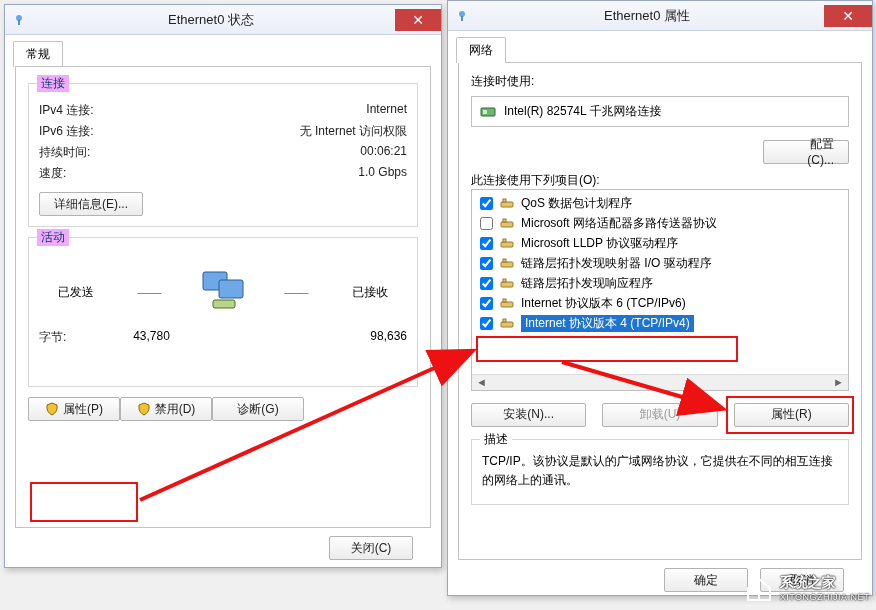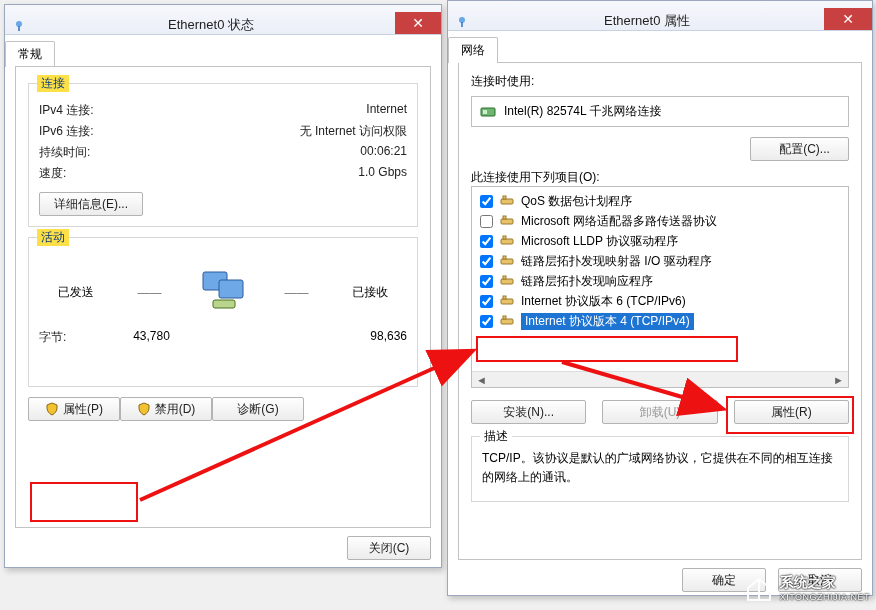"Ethernet0 状态" .title-bar { align-items: flex-end -> center }
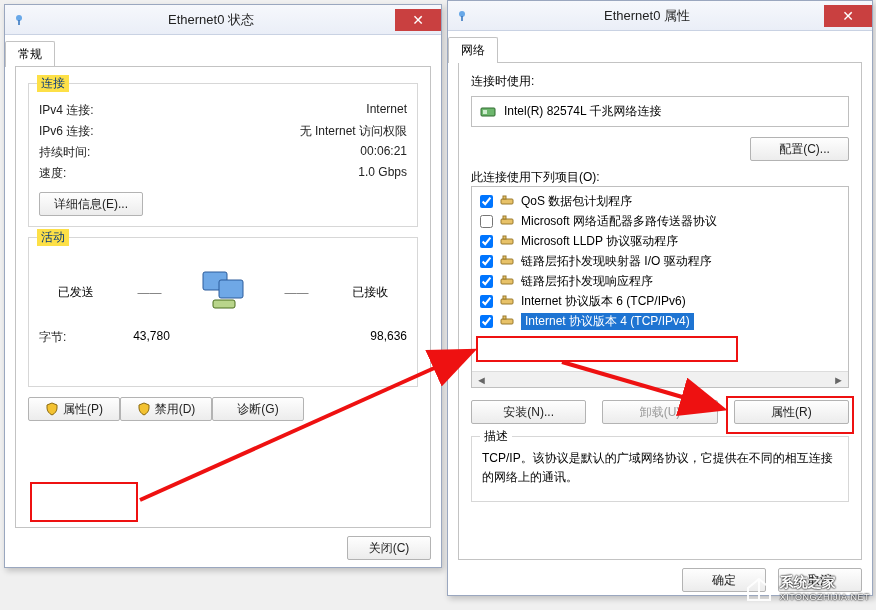"常规" .tab-strip { margin-left: none -> 8px }
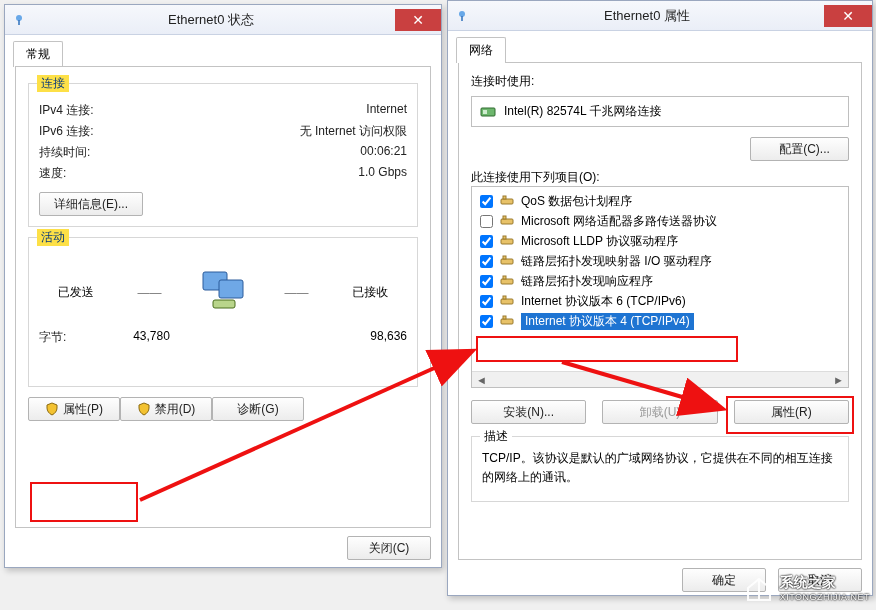"连接" .group > .legend { background: #fde047 -> #f0abfc }
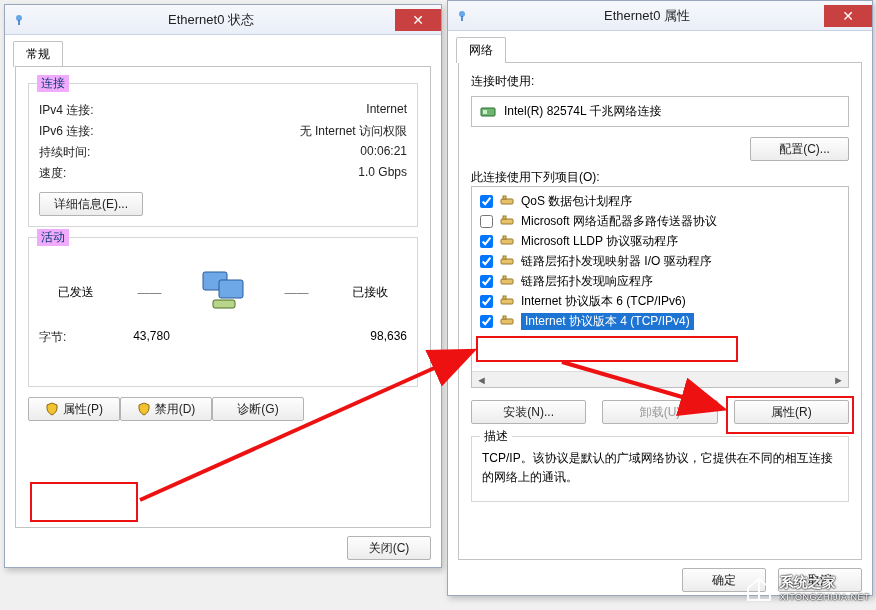"配置(C)..." span.btn { width: 99px -> 86px }
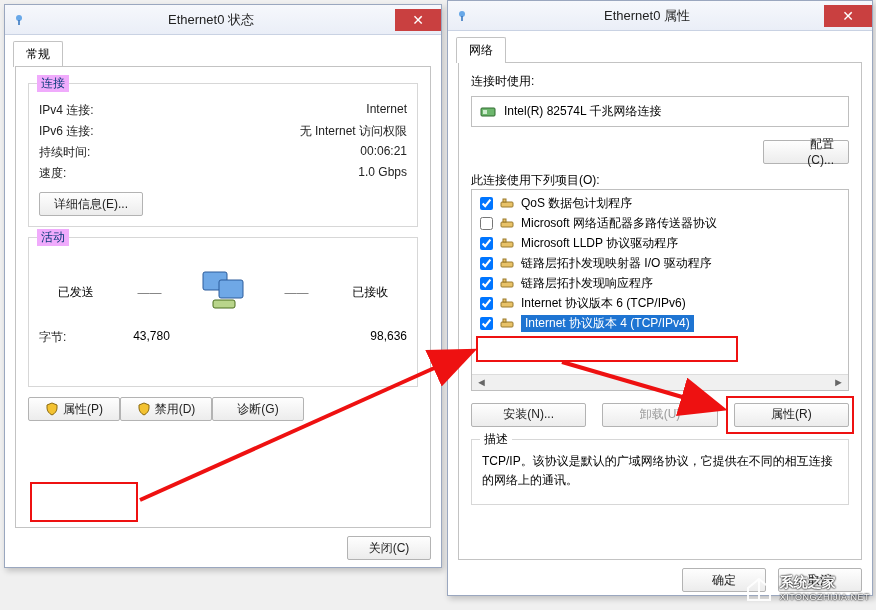"关闭(C)" .close-row { padding: 8px 10px 10px -> 8px 28px 10px }
